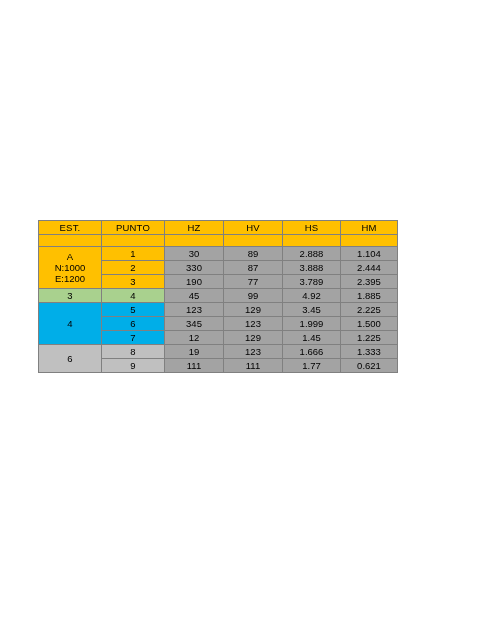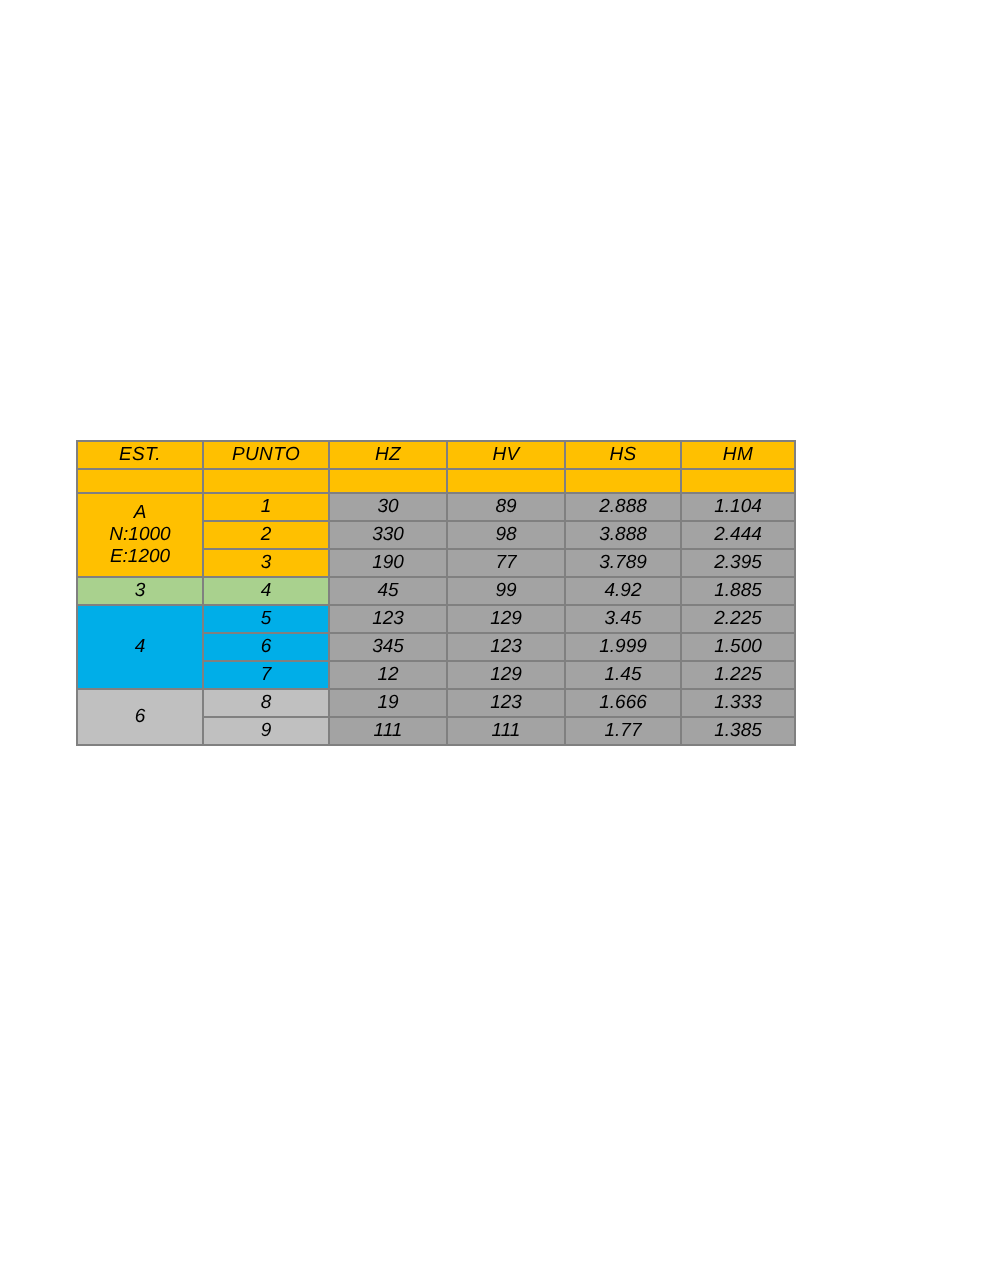"EST." #page { font-style: italic -> none }
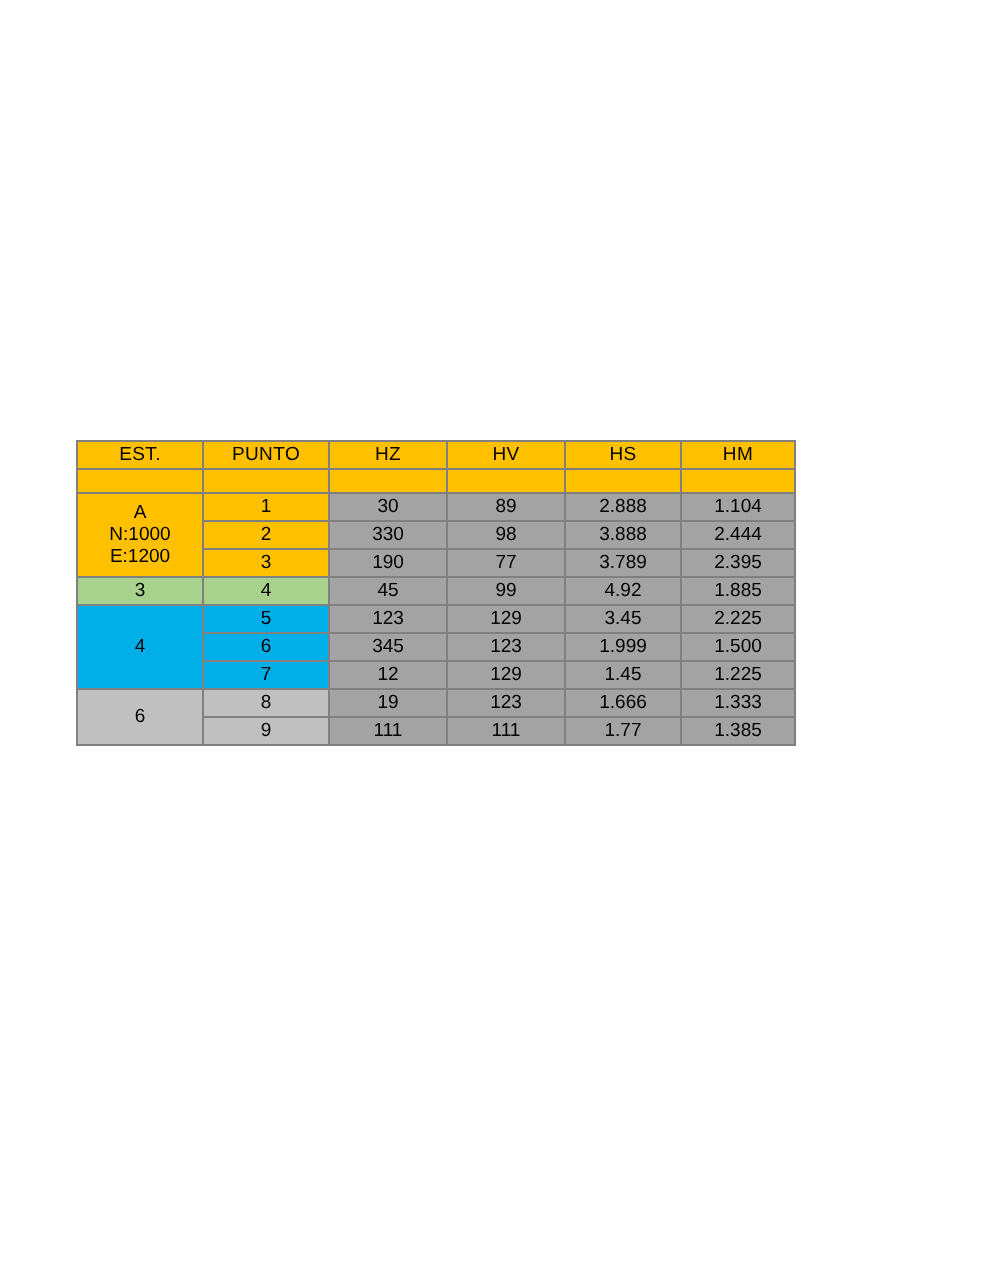"98" td.fill-white { text: 98 -> 87 }
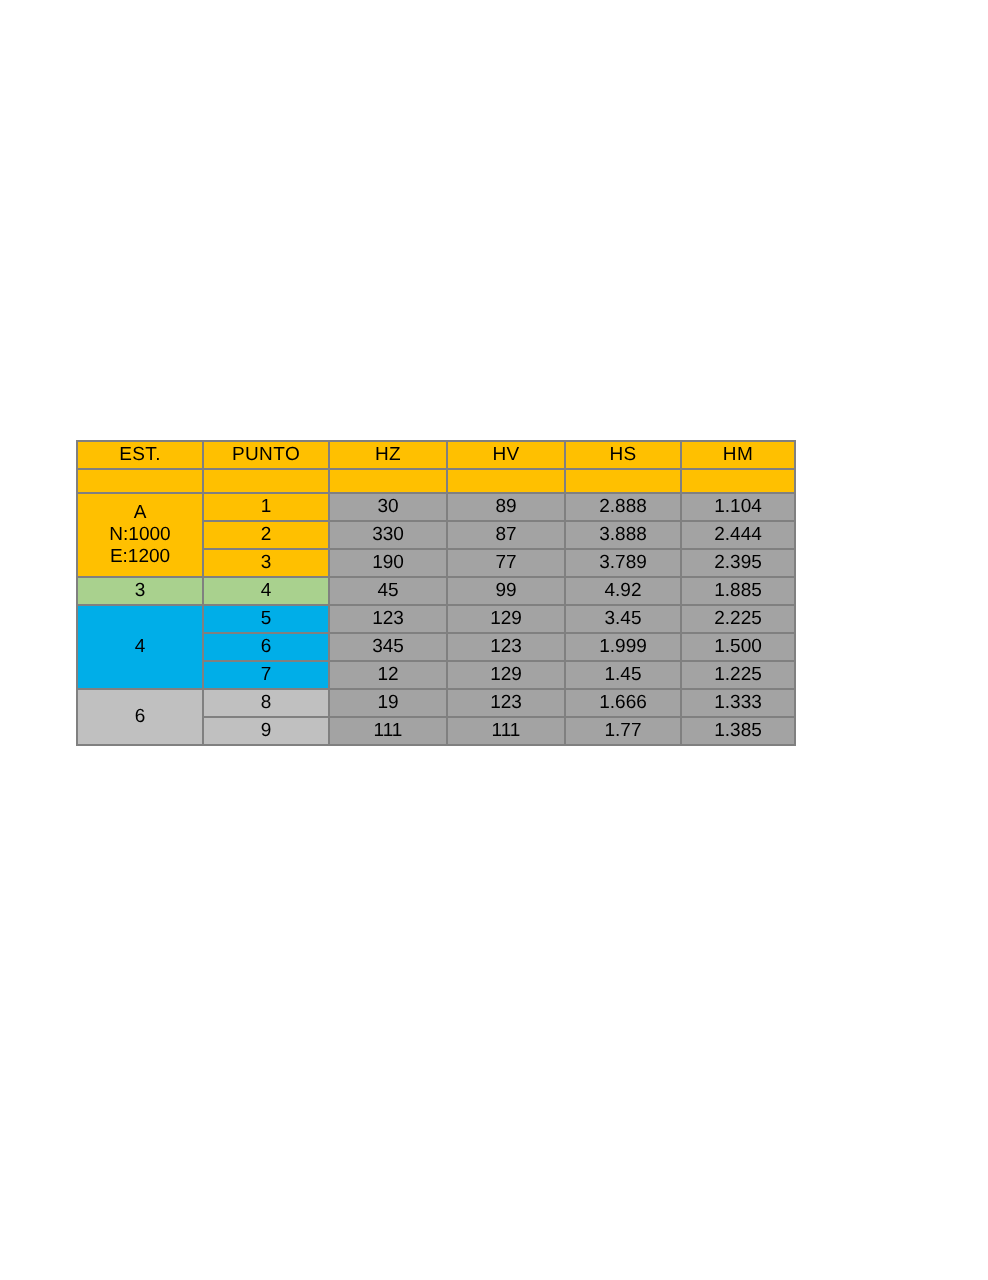"1.385" td.fill-white { text: 1.385 -> 0.621 }
